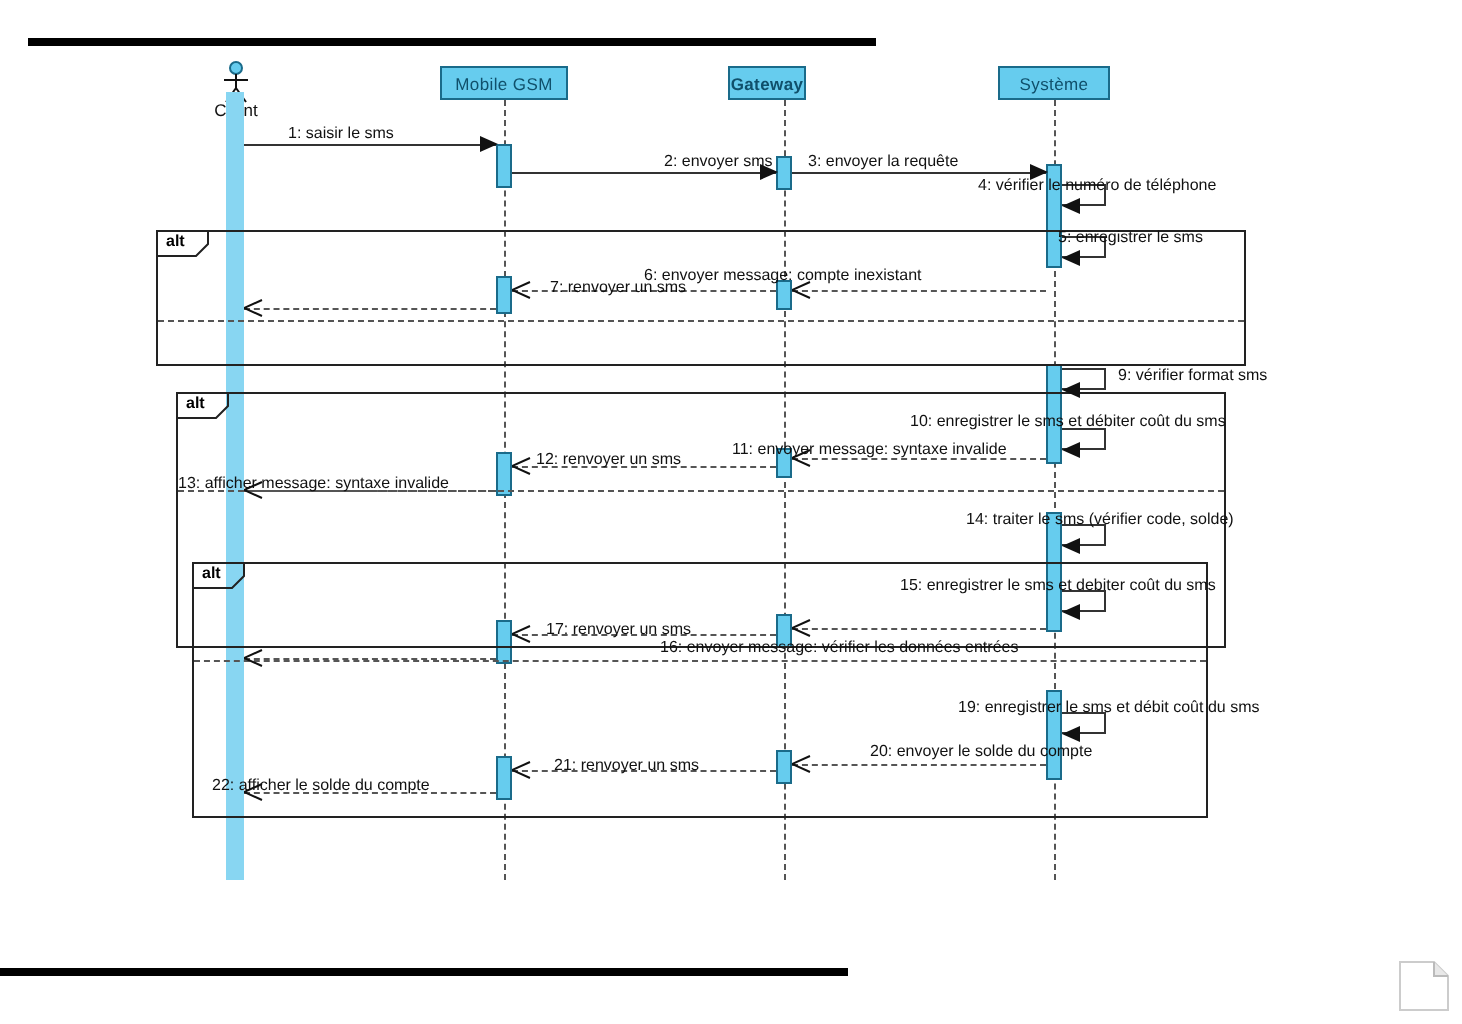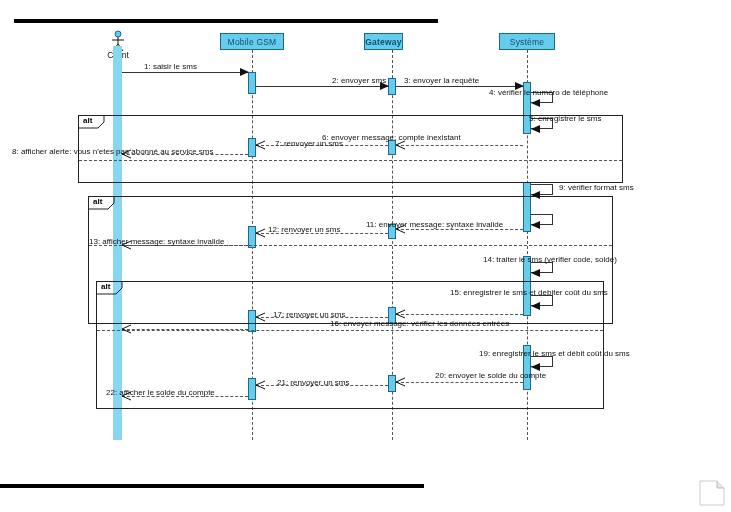"8: afficher alerte: vous n'etes" div.msg-label { html: <div>8: afficher alerte: vous n'etes pas abonné au service sms</div> -> none }
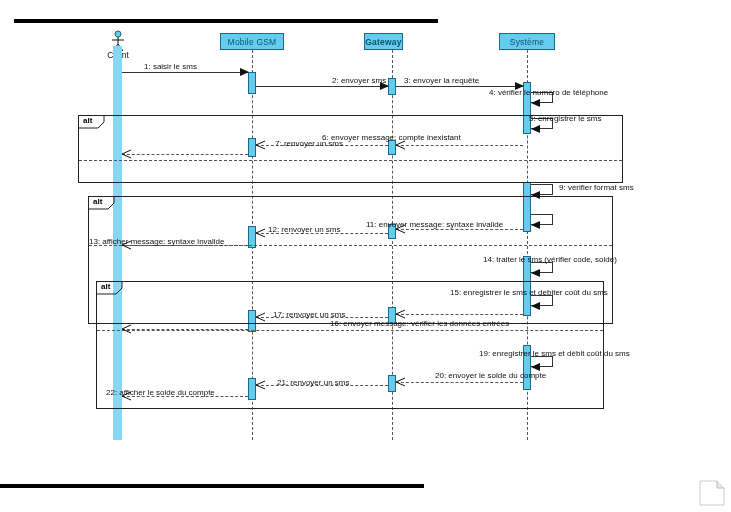"10: enregistrer le sms et" div.msg-label { html: none -> <div>10: enregistrer le sms et débiter coût du sms</div> }
